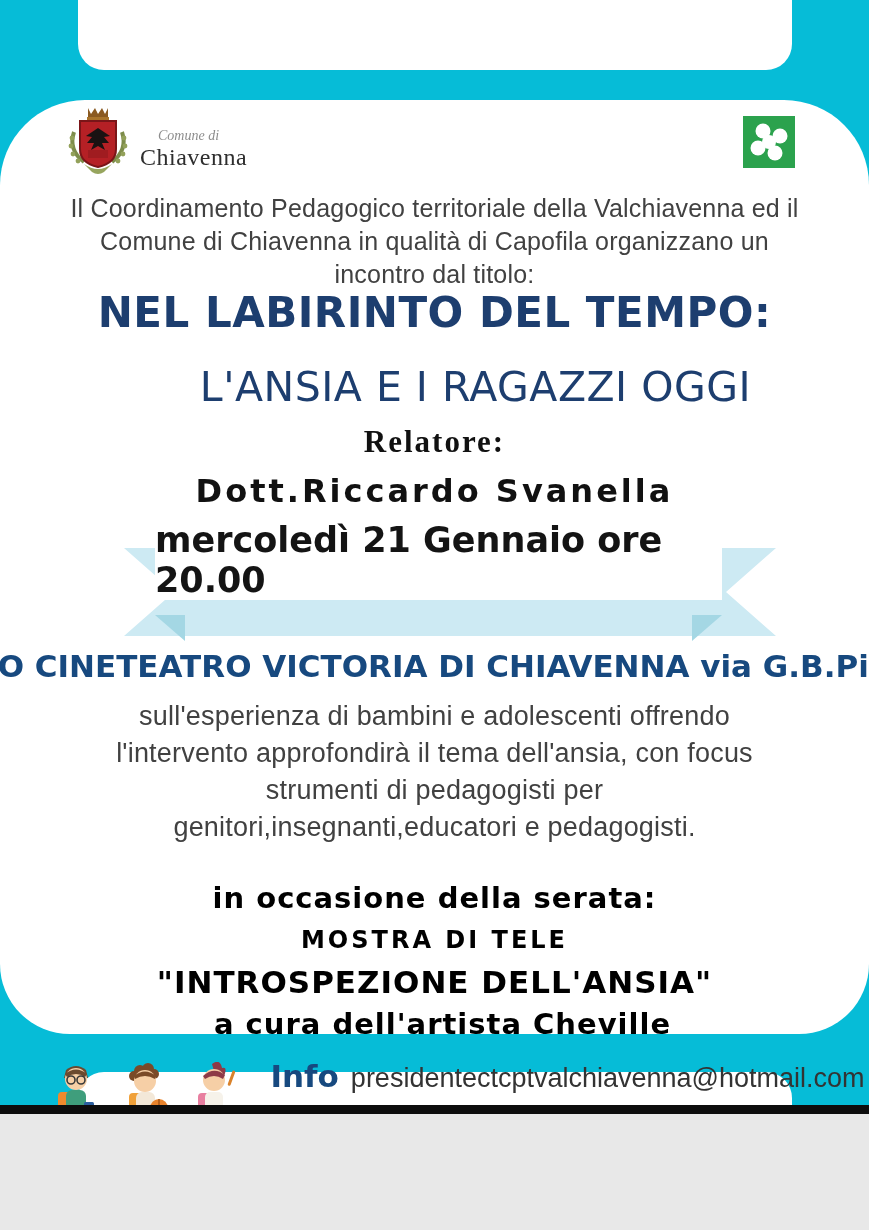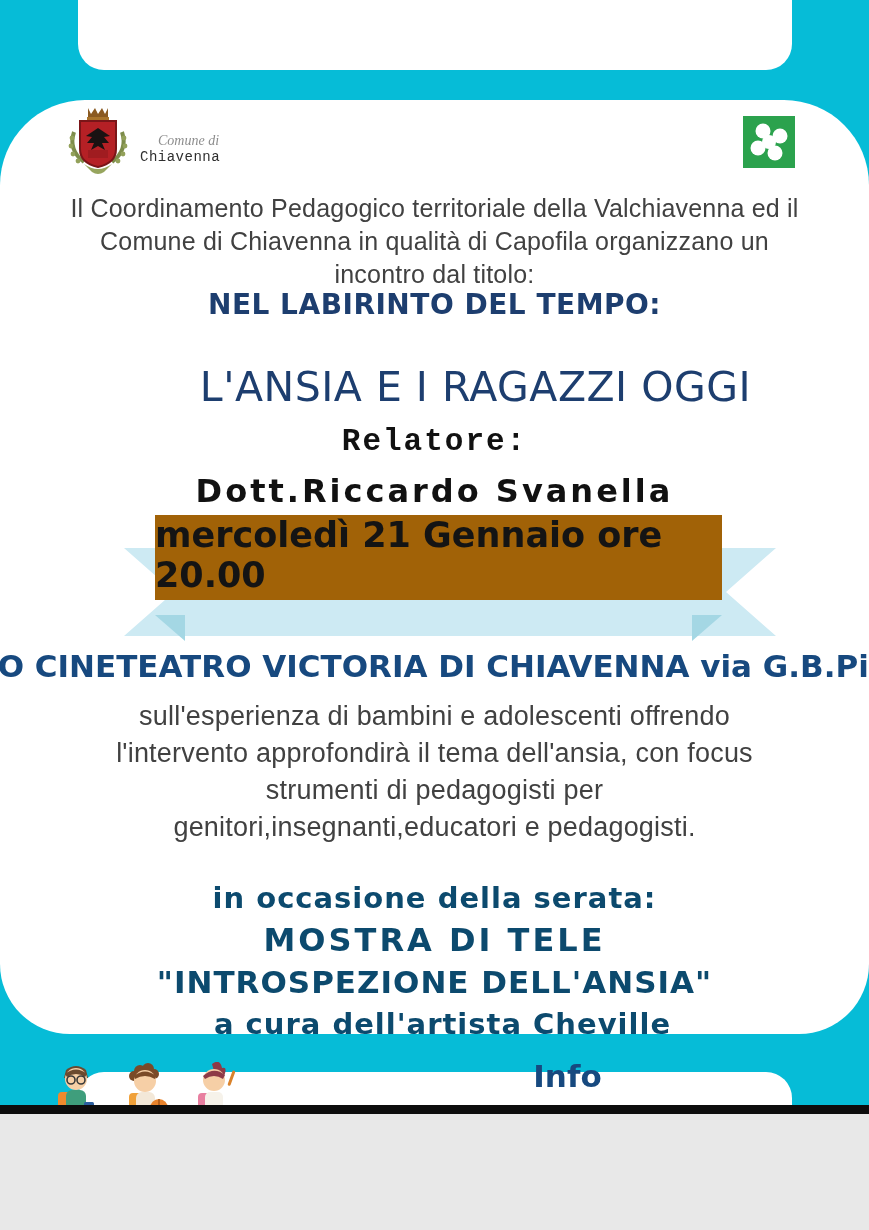"Chiavenna" .chiavenna-text .l2 { font-family: Liberation Mono, monospace -> none; font-size: 14px -> 24px }
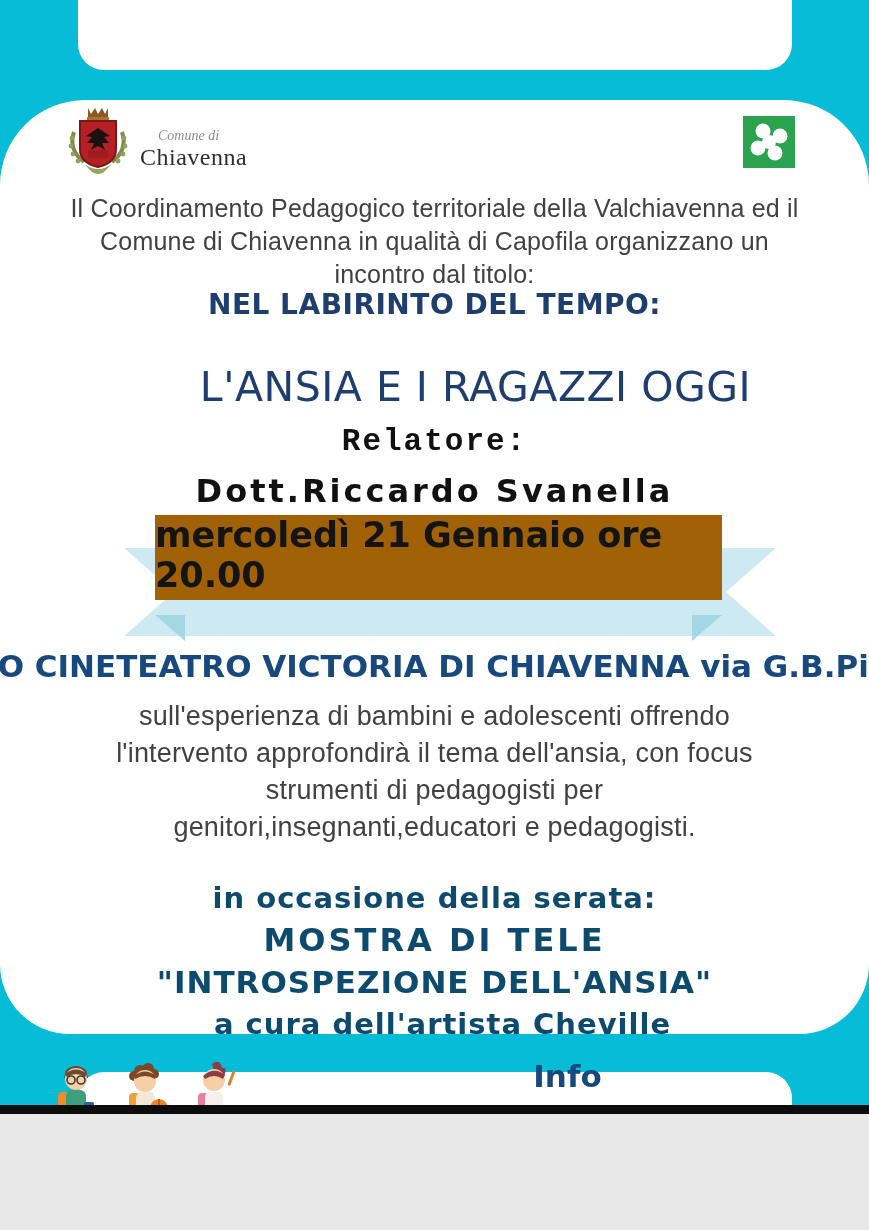"NEL LABIRINTO DEL TEMPO:" .title1 { font-size: 28px -> 42px }
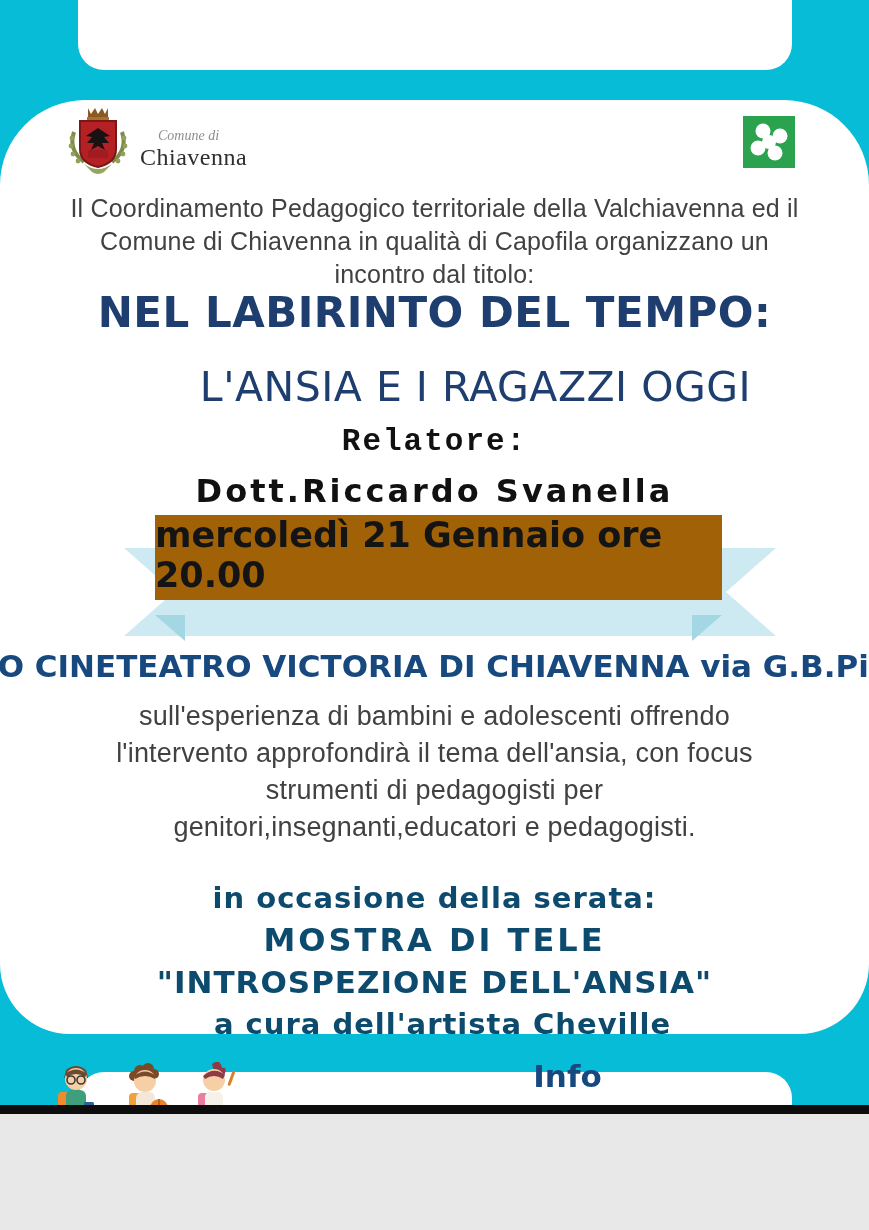"Relatore:" .speaker-label { font-family: Liberation Mono, monospace -> Liberation Serif, serif }
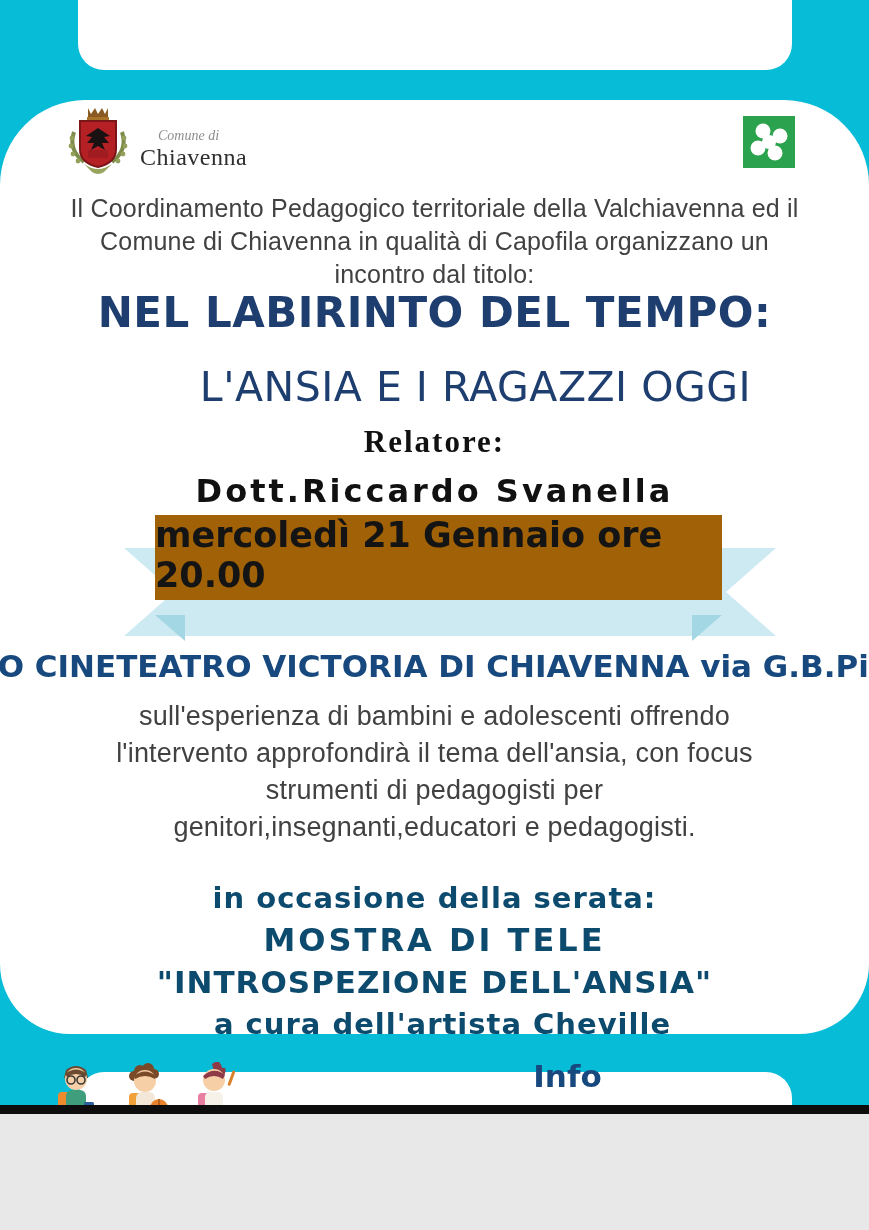"mercoledì 21 Gennaio ore 20.00" .ribbon-front { align-items: flex-start -> flex-end; background: #a16207 -> #ffffff }
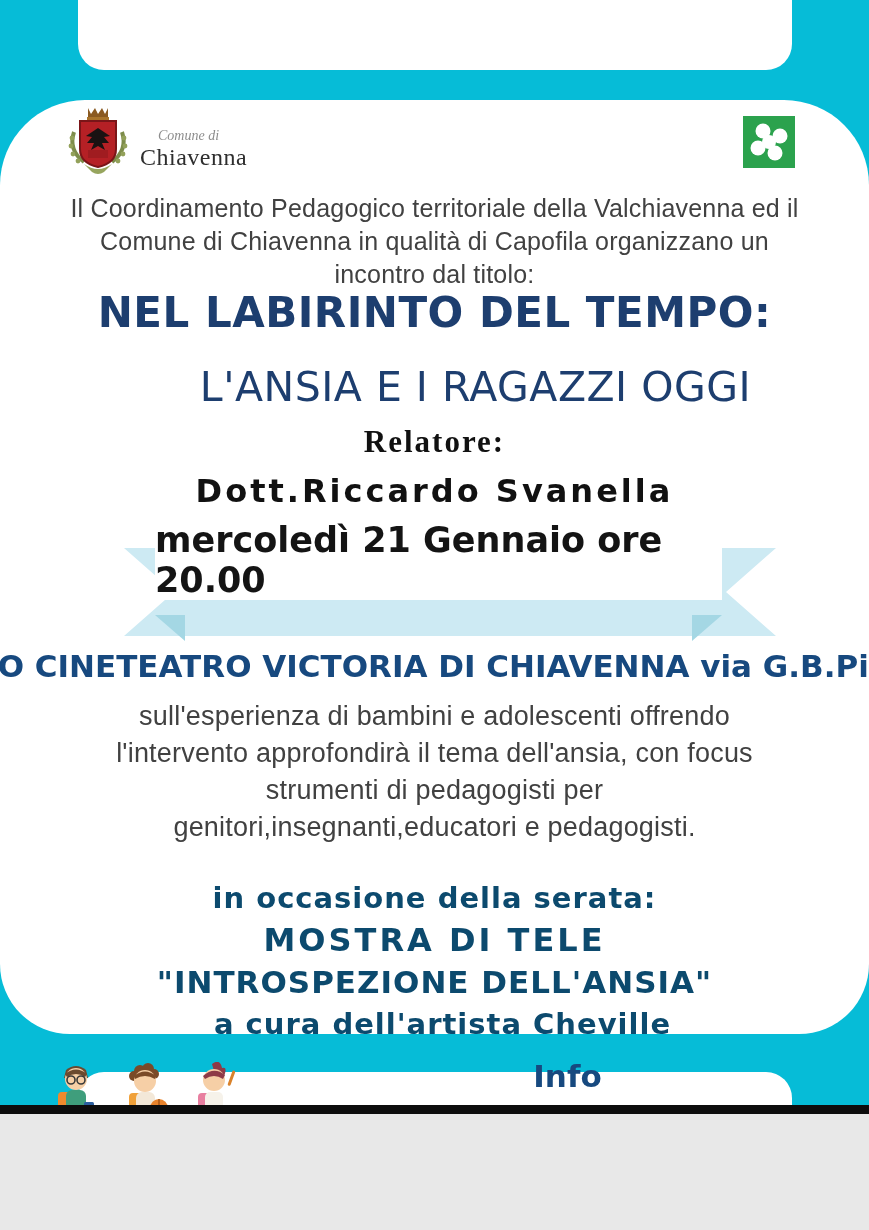"in occasione della serata:" .evening { color: #0c4a6e -> #000000 }
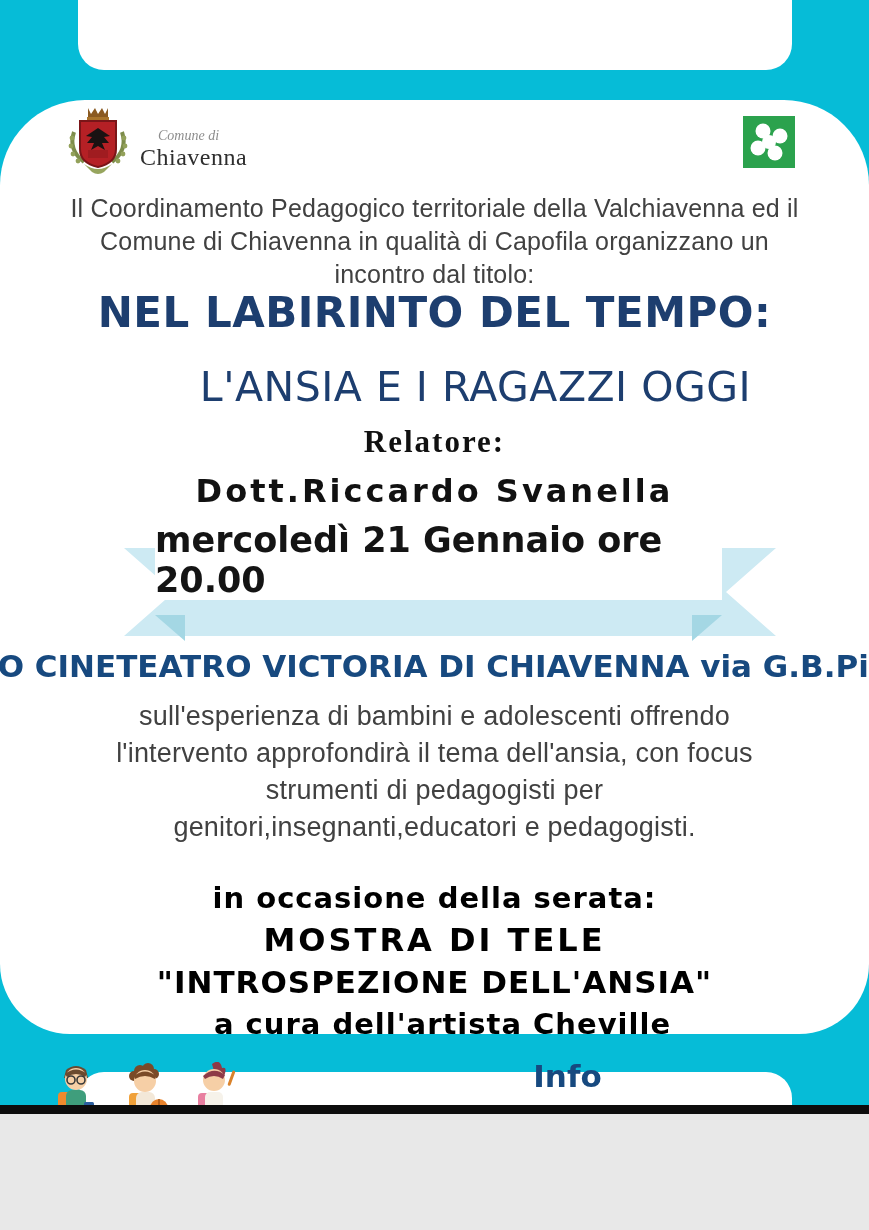"MOSTRA DI TELE" .evening .e2 { font-size: 32px -> 24px }
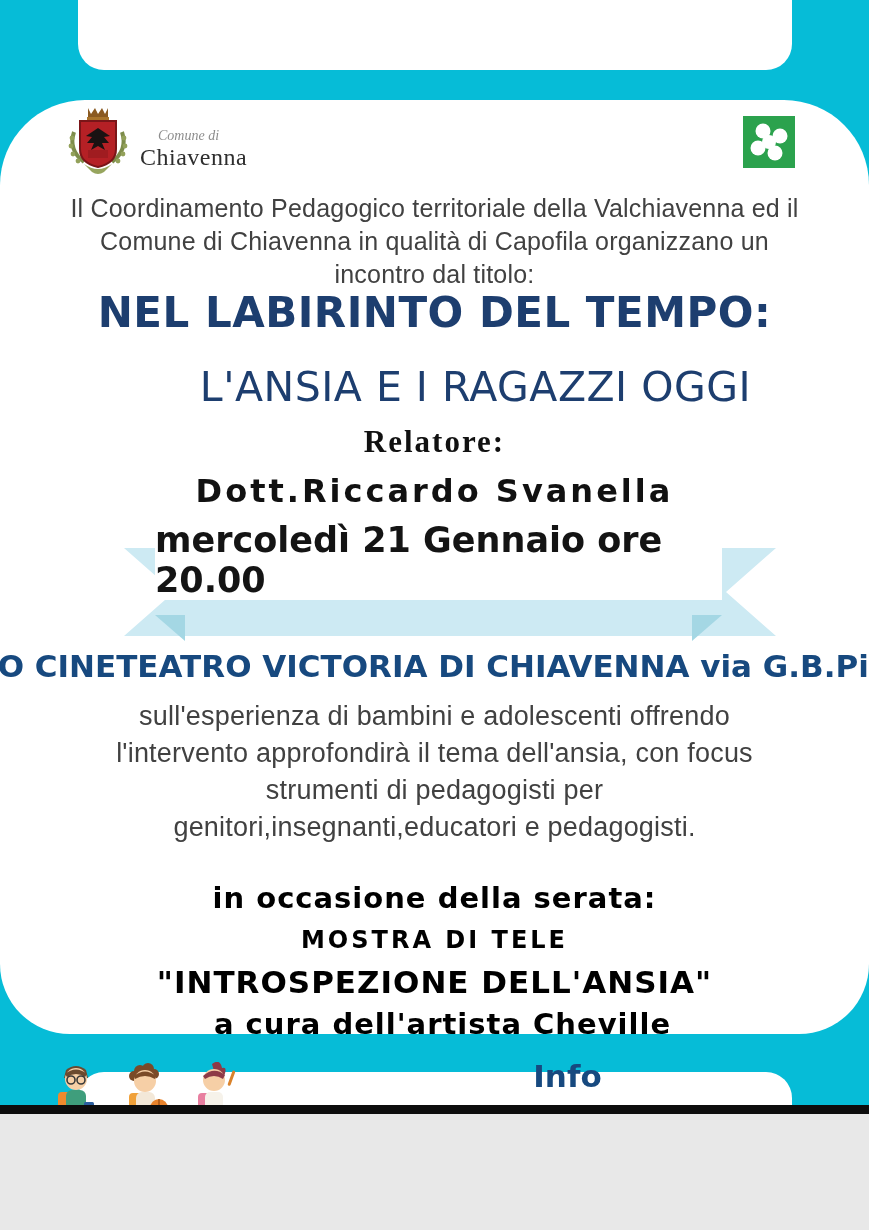"presidentectcptvalchiavenna@hotmail.com" span.info-email { html: none -> <span>presidentectcptvalchiavenna@hotmail.com</span> }
